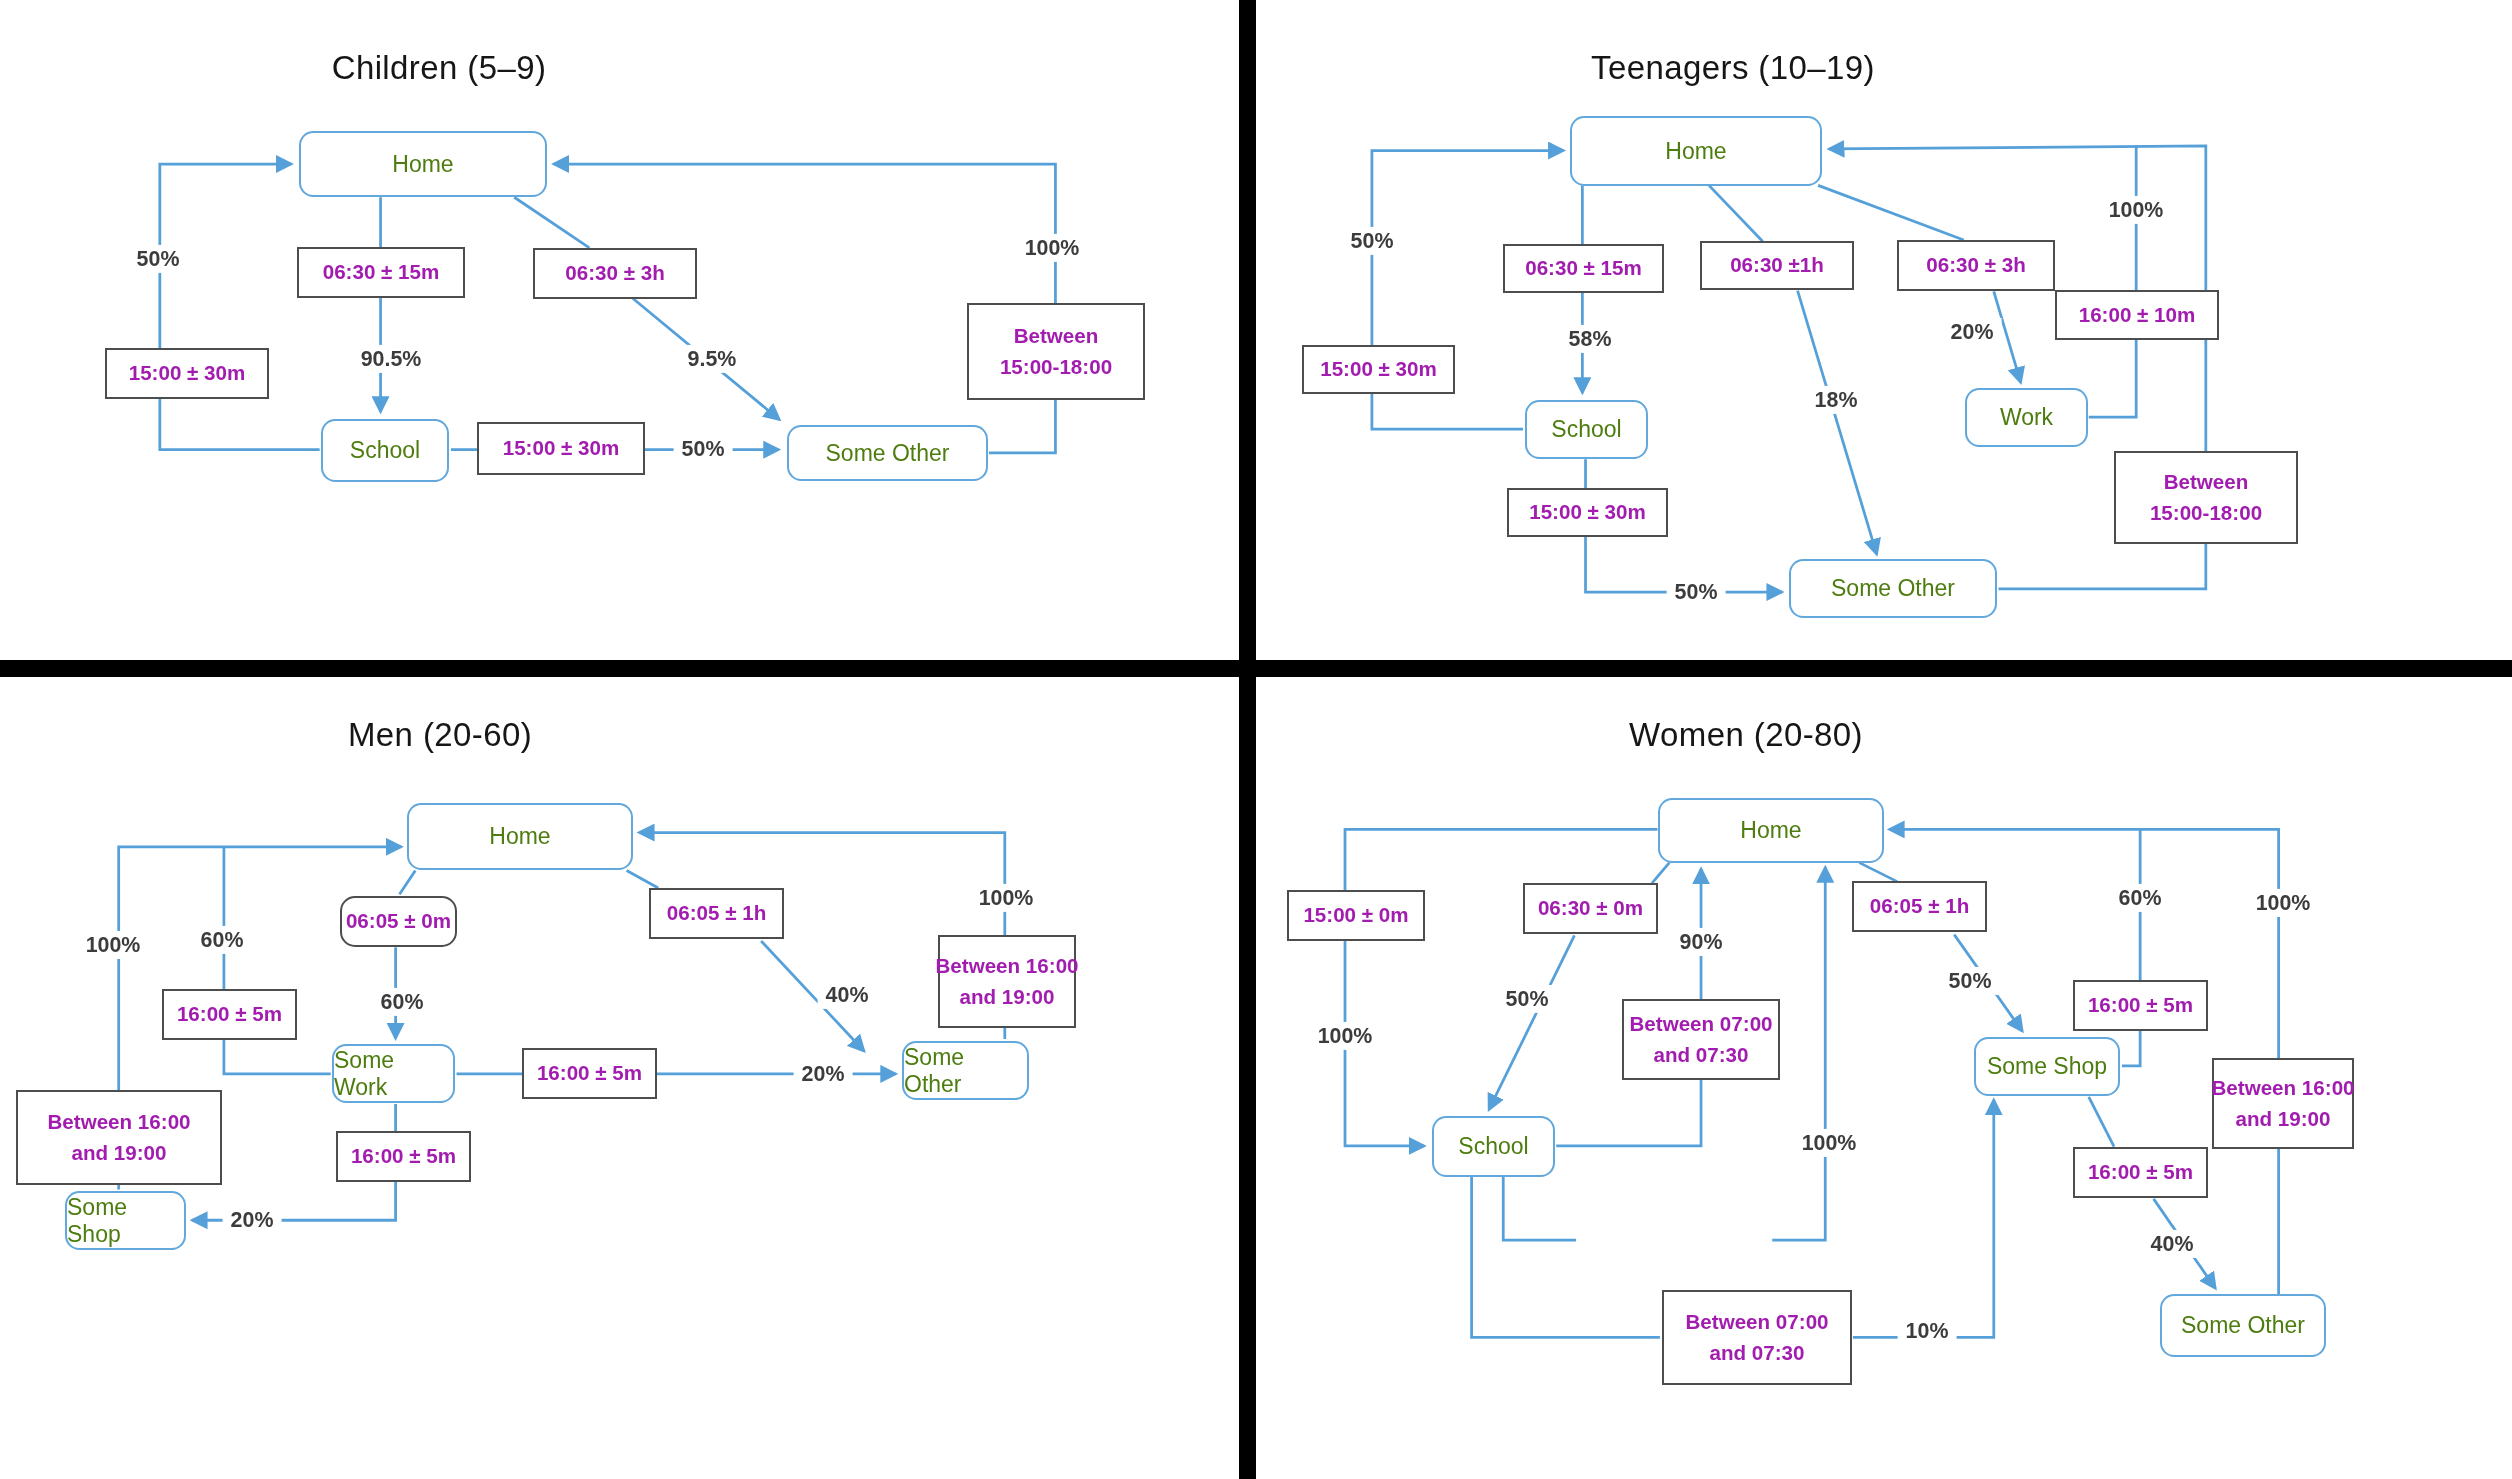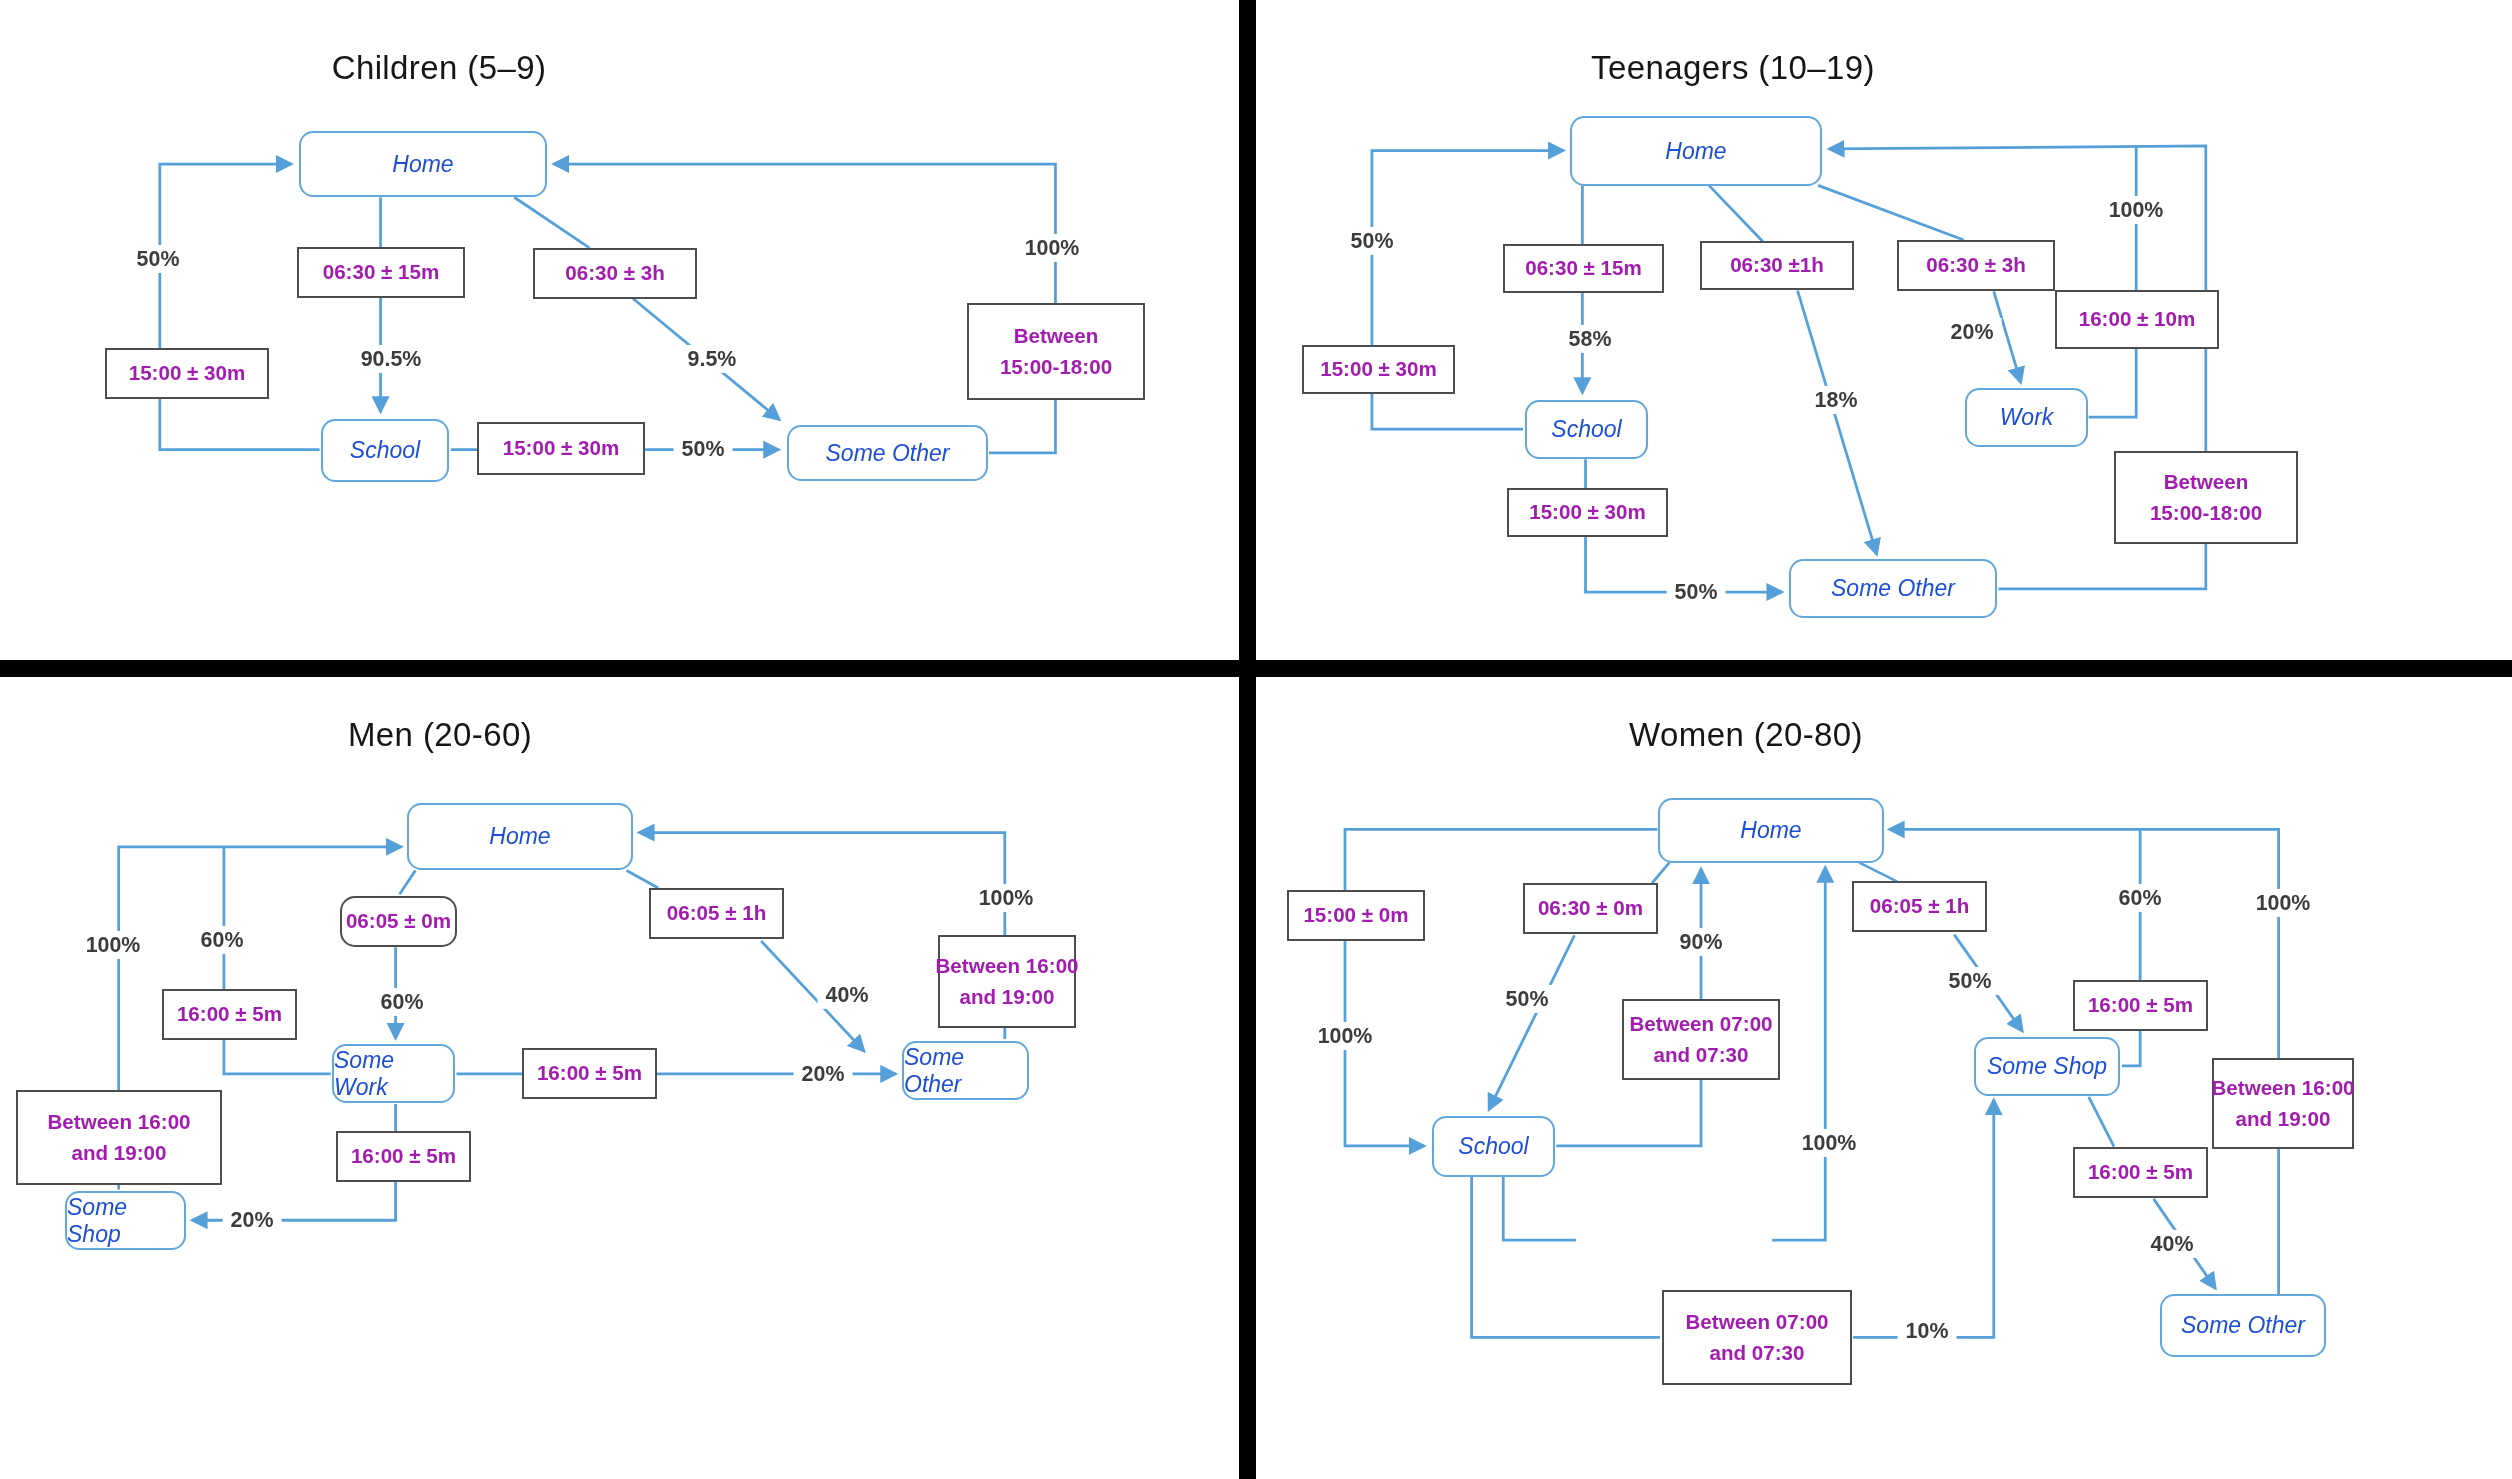"Home" .node { color: #1d4ed8 -> #4d7c0f; font-style: italic -> none }
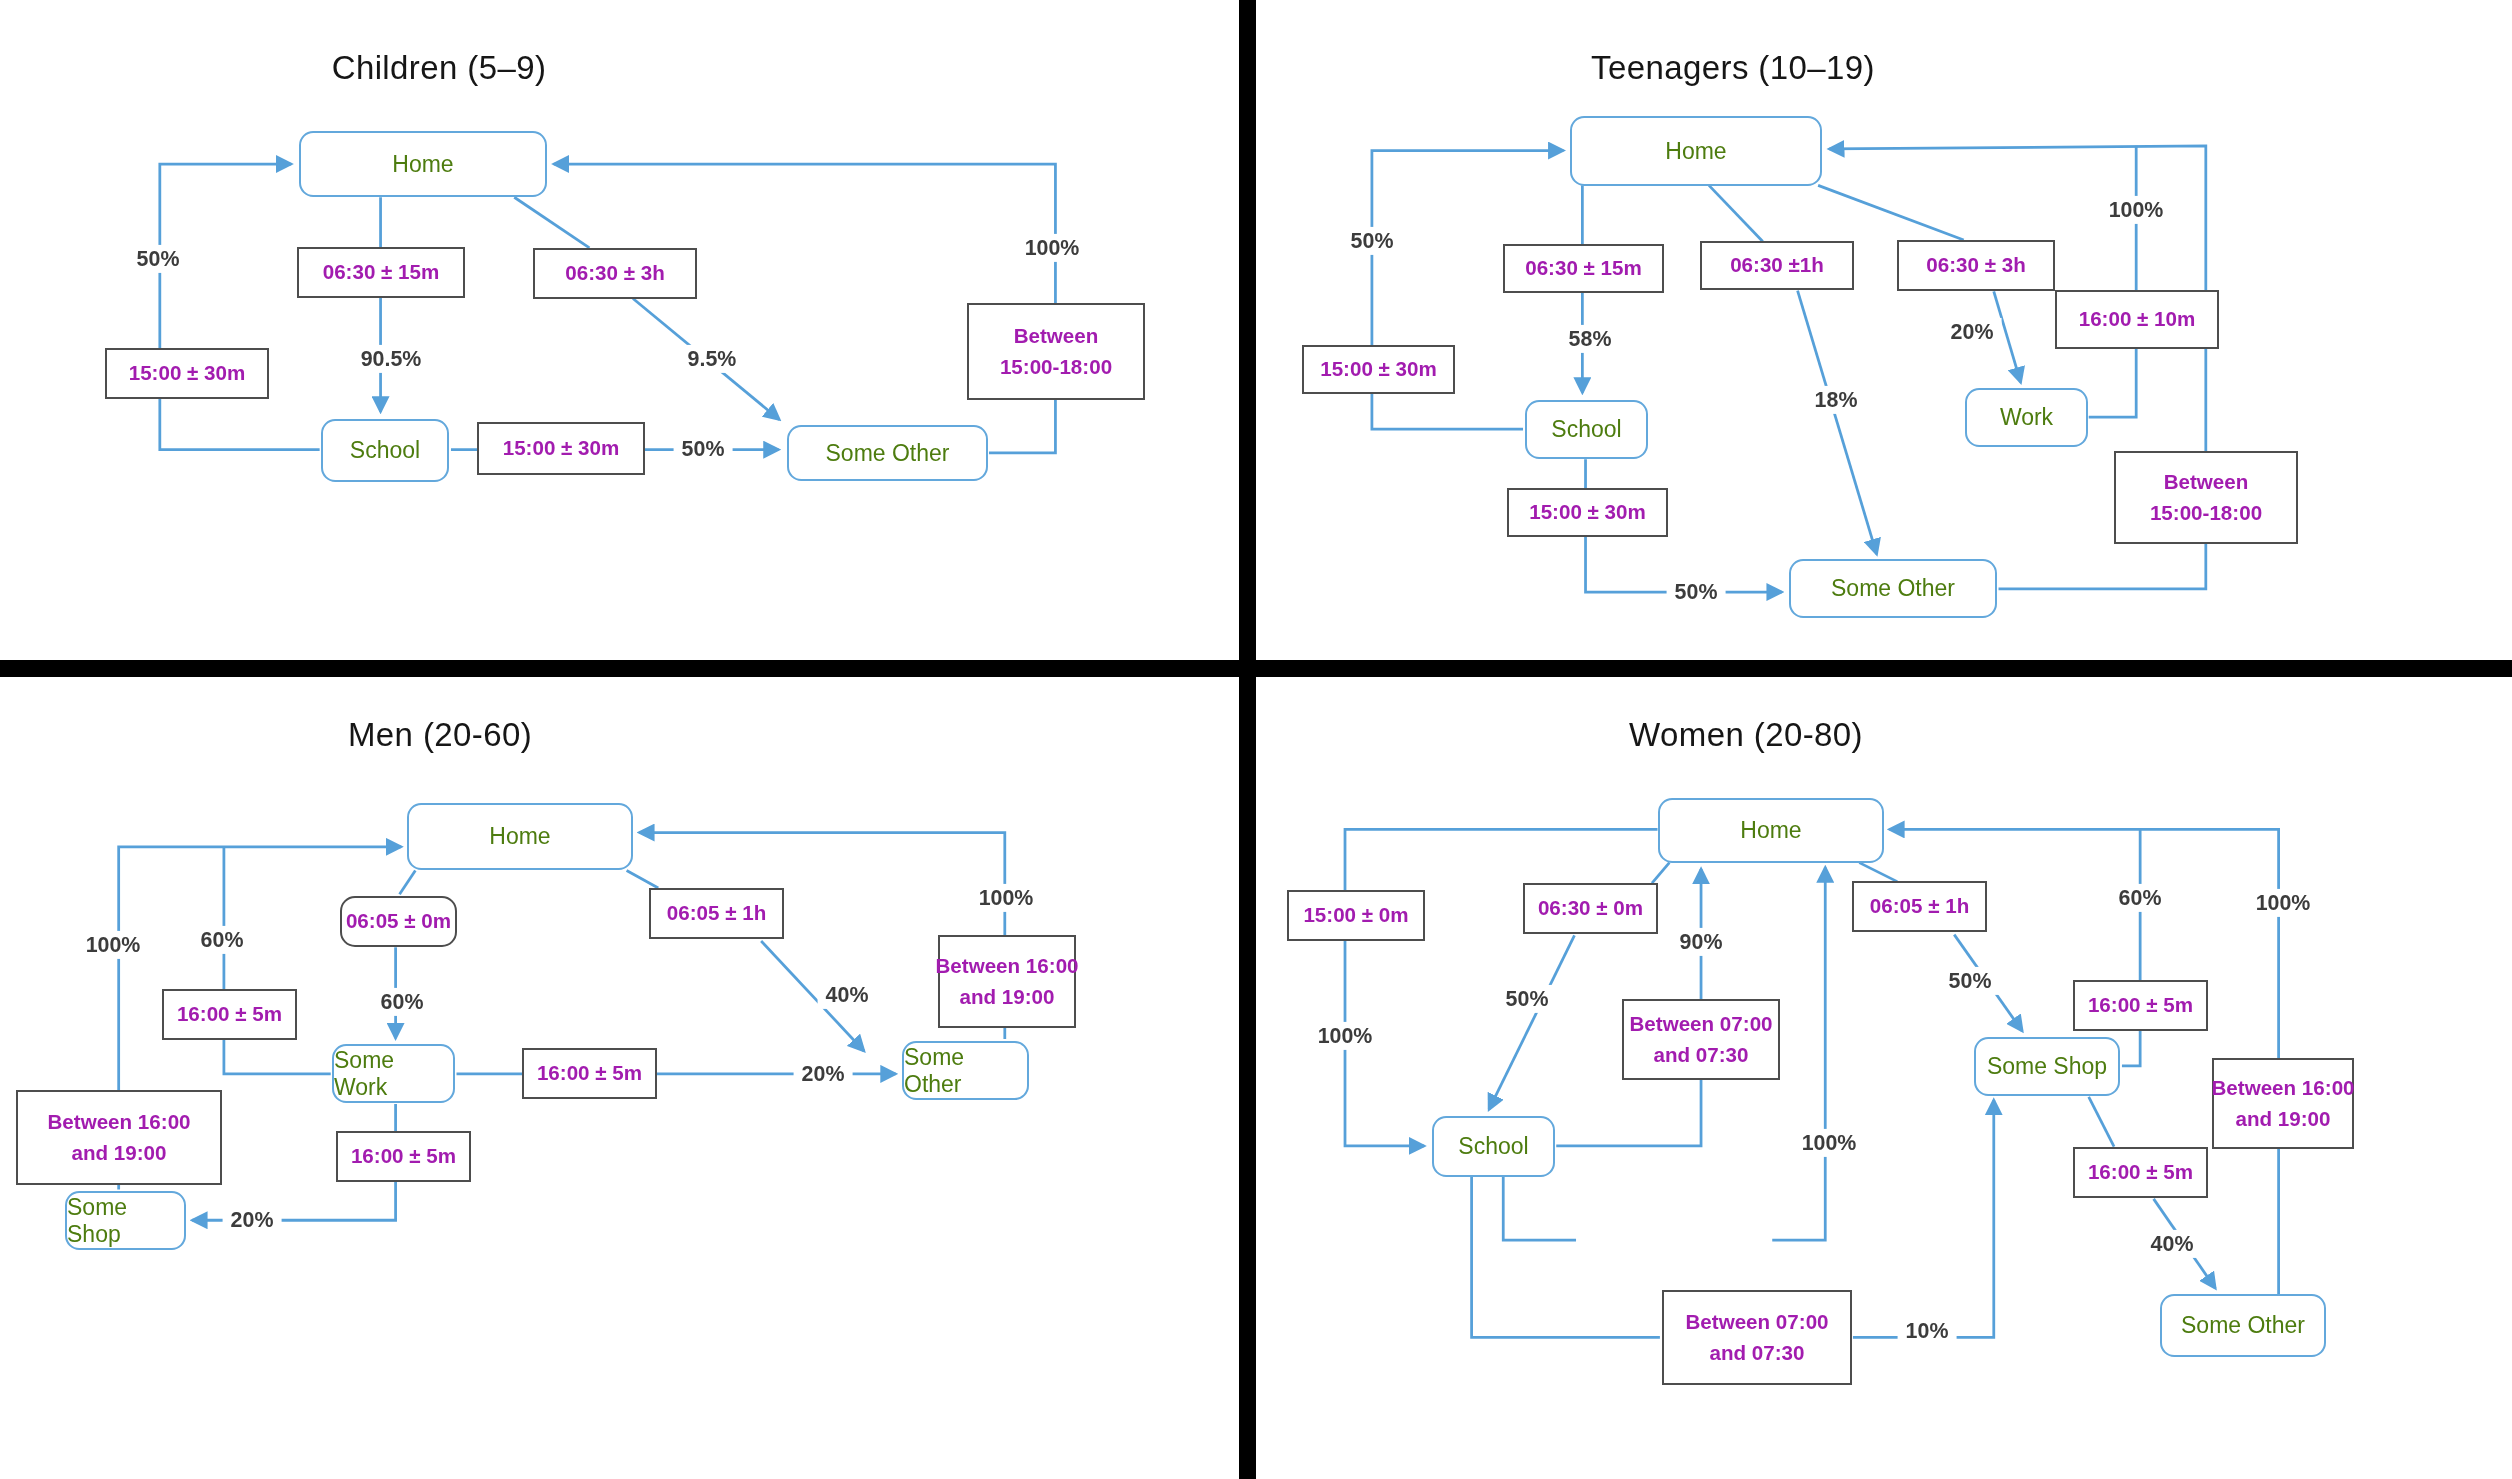"16:00 ± 10m" div.tbox { height: 59px -> 50px }
